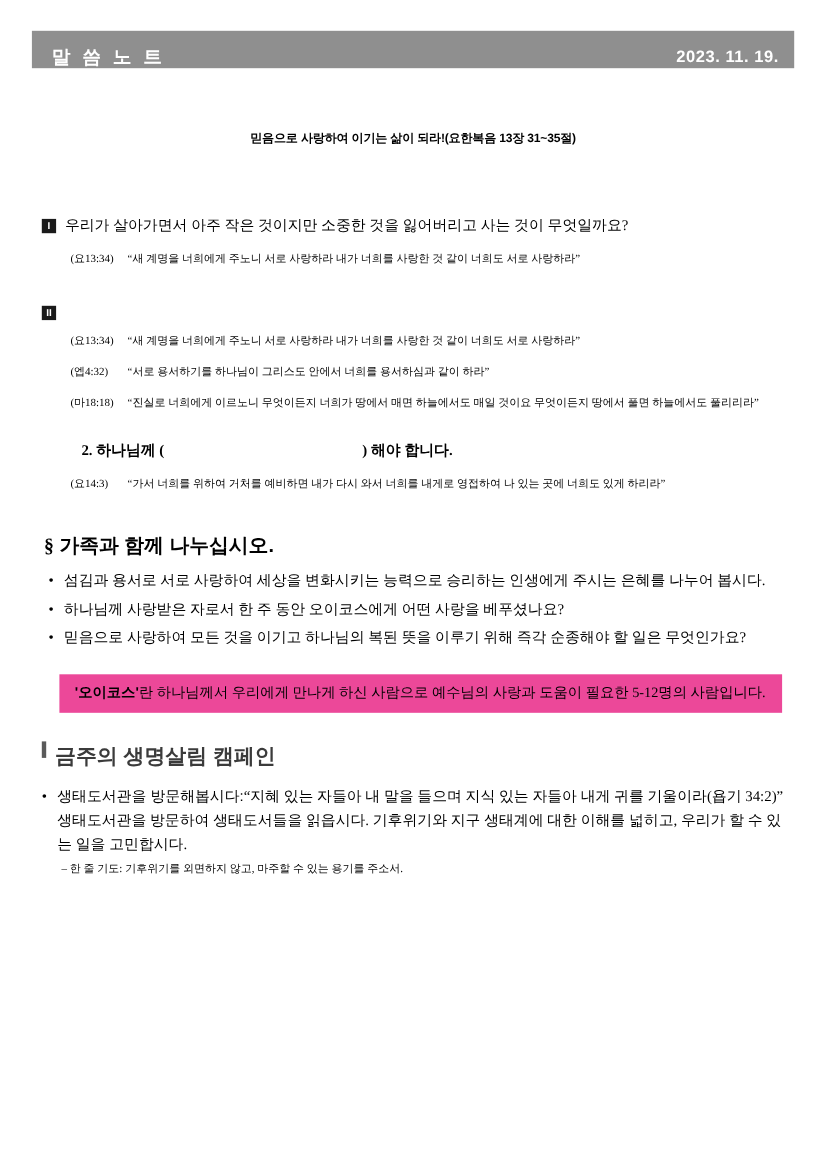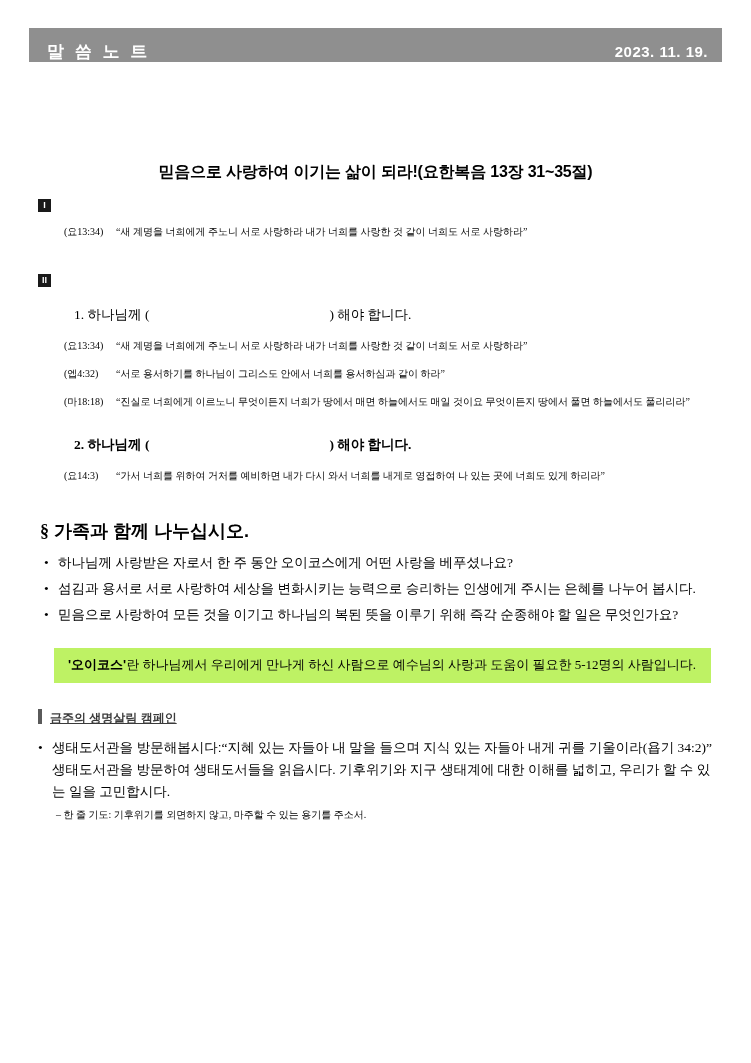"믿음으로 사랑하여 이기는 삶이 되라!(요한복음" .doc-title { font-size: 16px -> 11px; margin-top: 44px -> none }
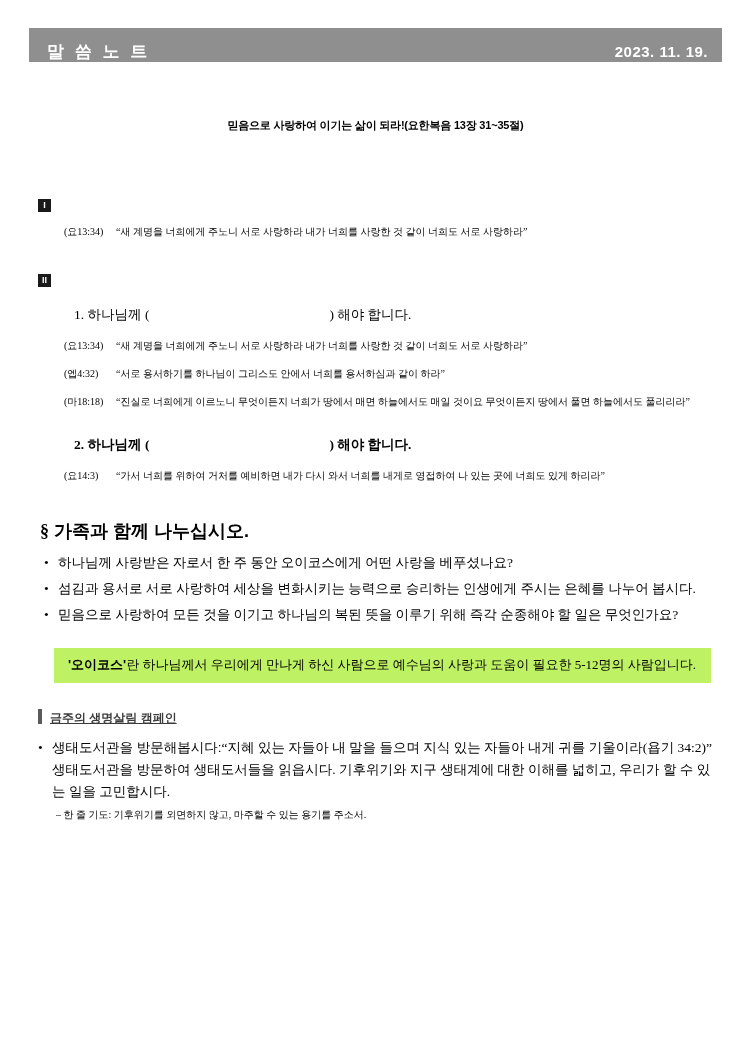"우리가 살아가면서 아주 작은 것이지만" span.q-text { html: none -> <span>우리가 살아가면서 아주 작은 것이지만 소중한 것을 잃어버리고 사는 것이 무엇일까요?</span> }
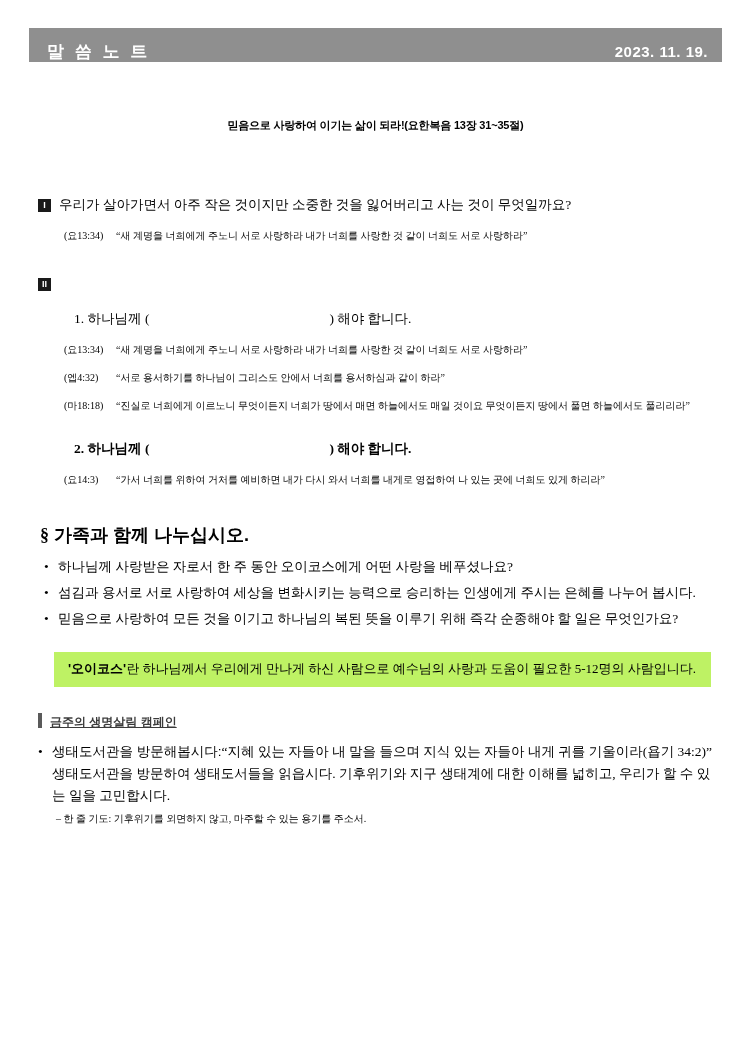"1. 하나님께 ( ) 해야" div.sub-item { html: <div> <span>1. 하나님께 (</span><span>&nbsp;</span><span>) 해야 합니다.</span> </div> -> none }
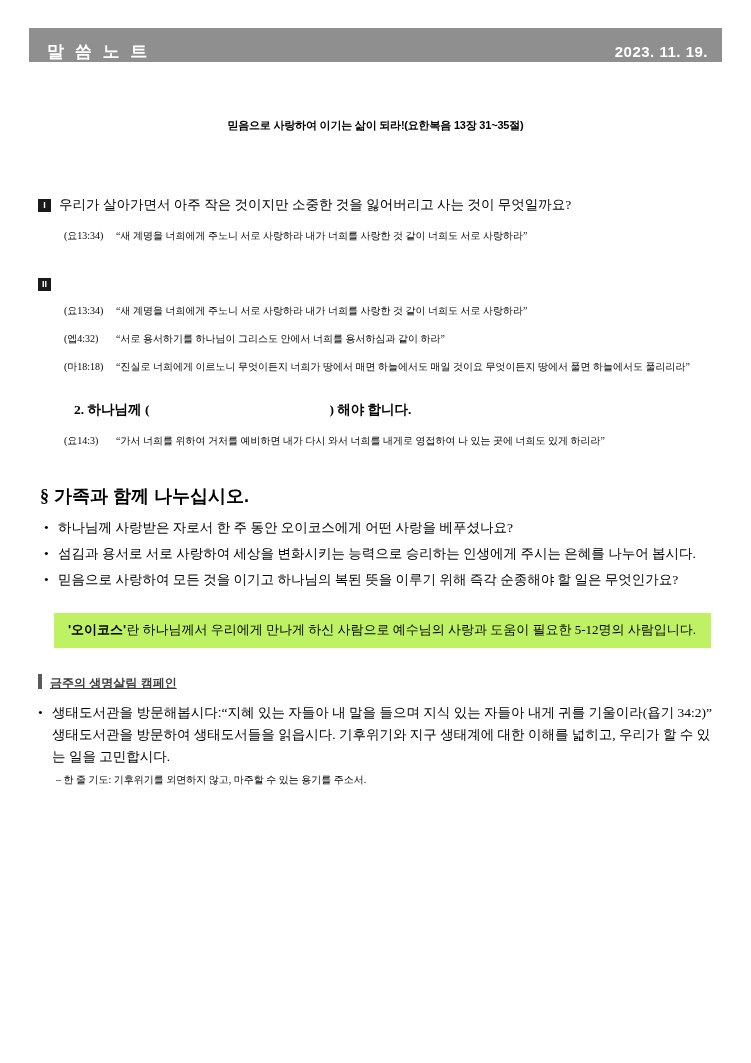"하나님께 사랑받은 자로서 한 주" li { order: before "섬김과 용서로 서로 사랑하여 세상을" -> after "섬김과 용서로 서로 사랑하여 세상을" }
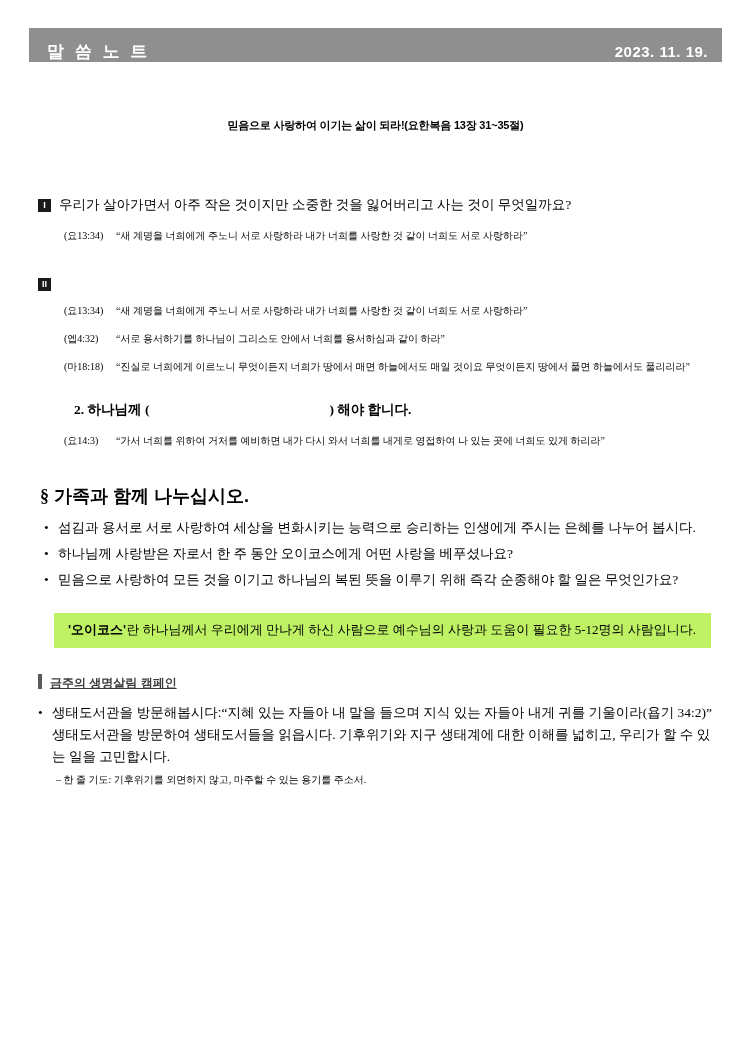"'오이코스'란 하나님께서 우리에게 만나게 하신" .highlight-box { background: #bef264 -> #ec4899 }
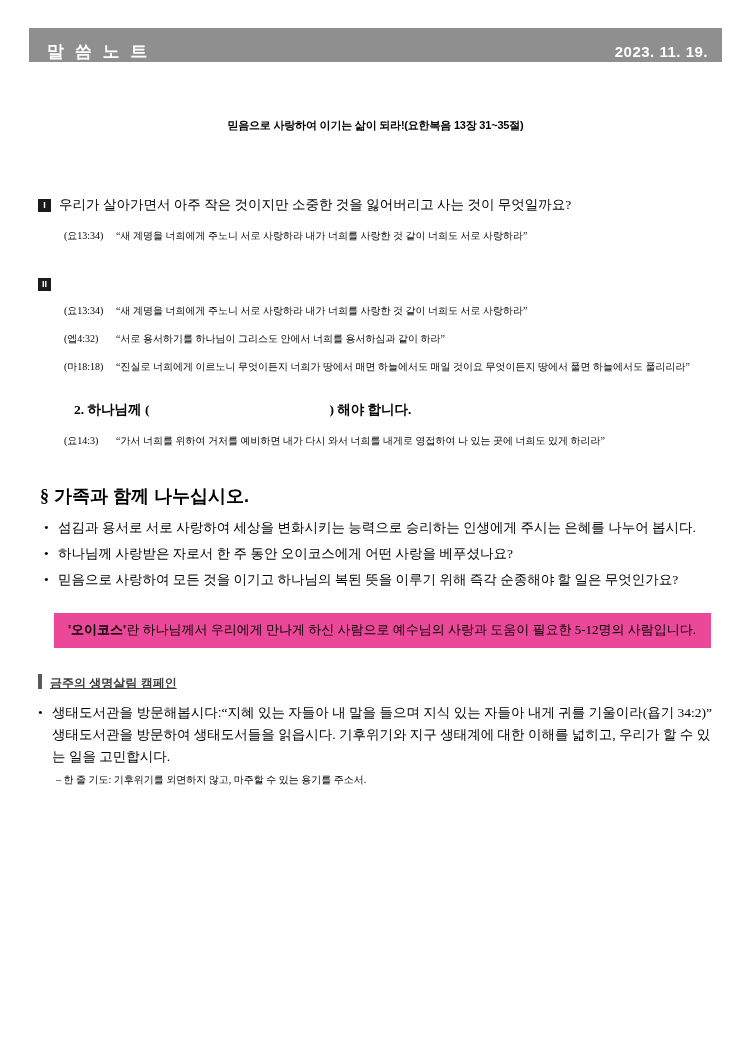"금주의 생명살림 캠페인" .campaign-head { font-size: 12px -> 19px; text-decoration: underline -> none }
